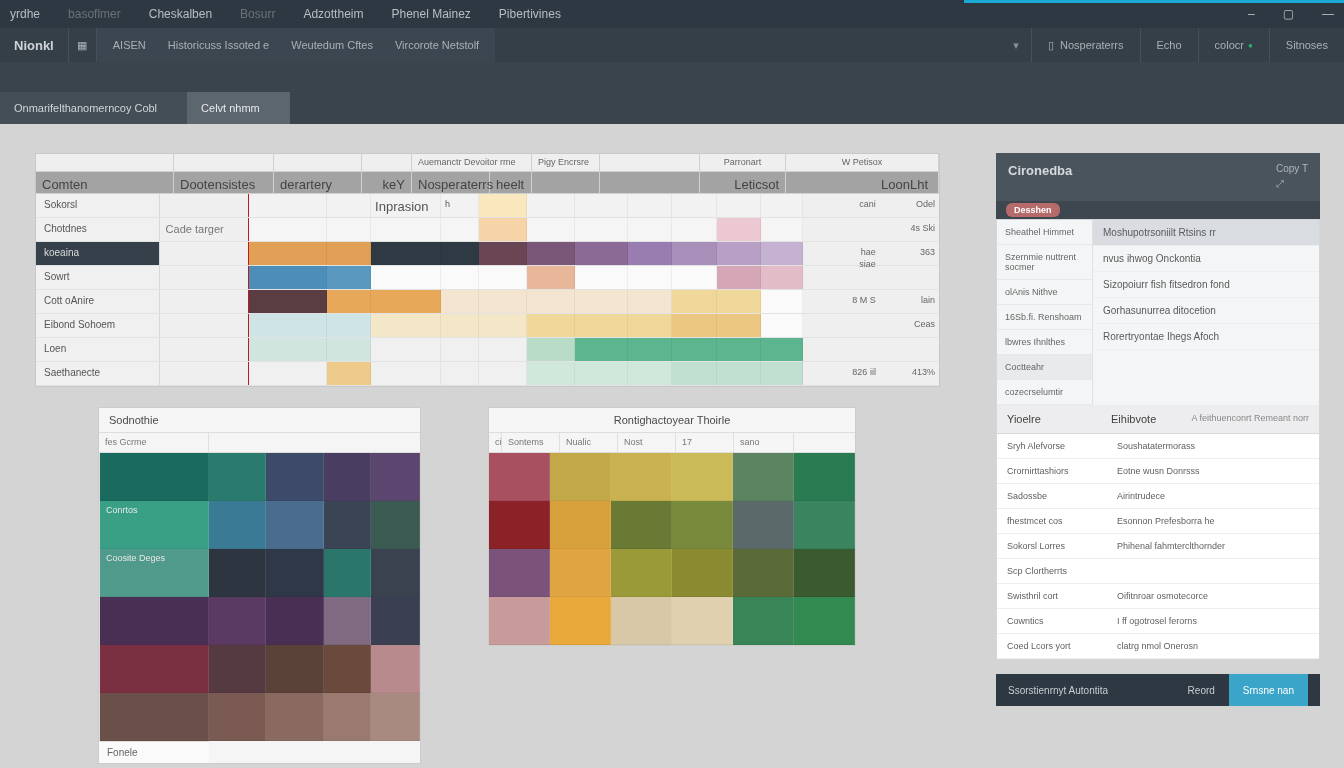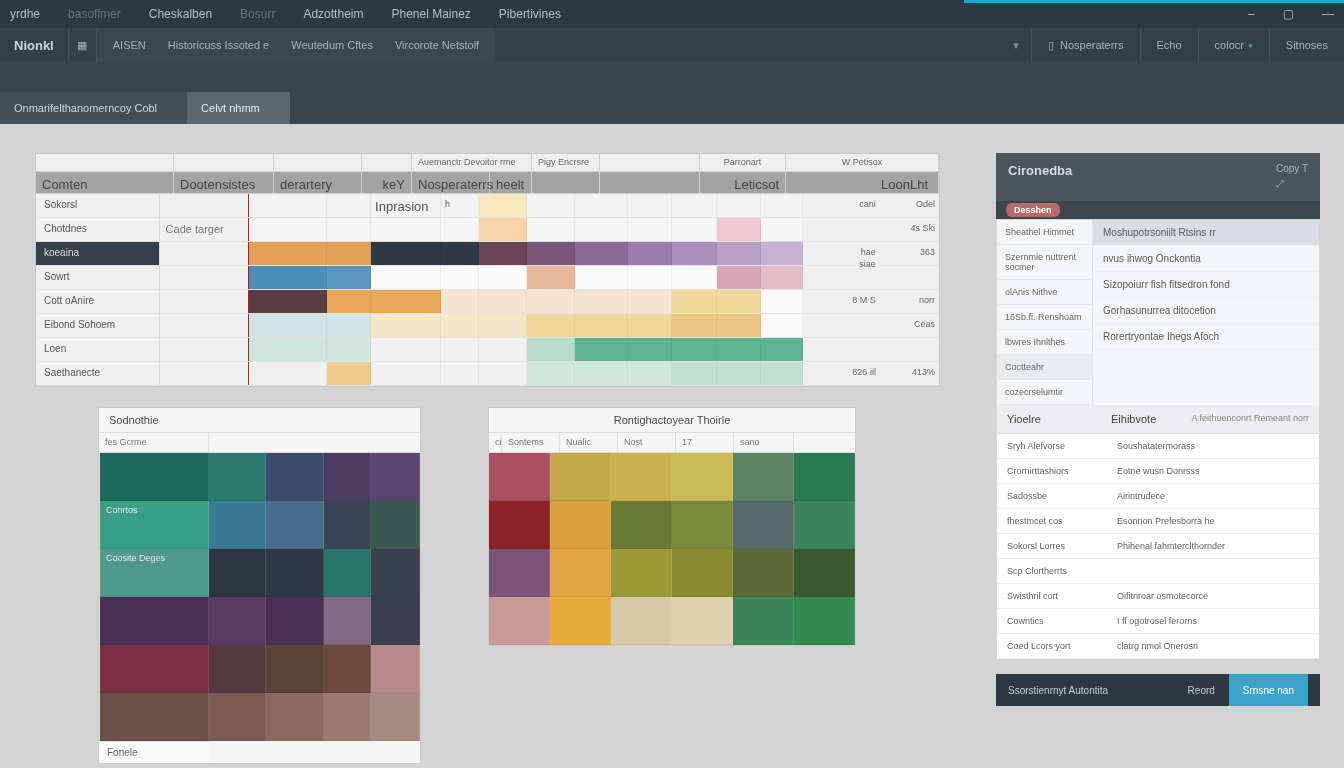"norr" div.val { text: norr -> lain }
